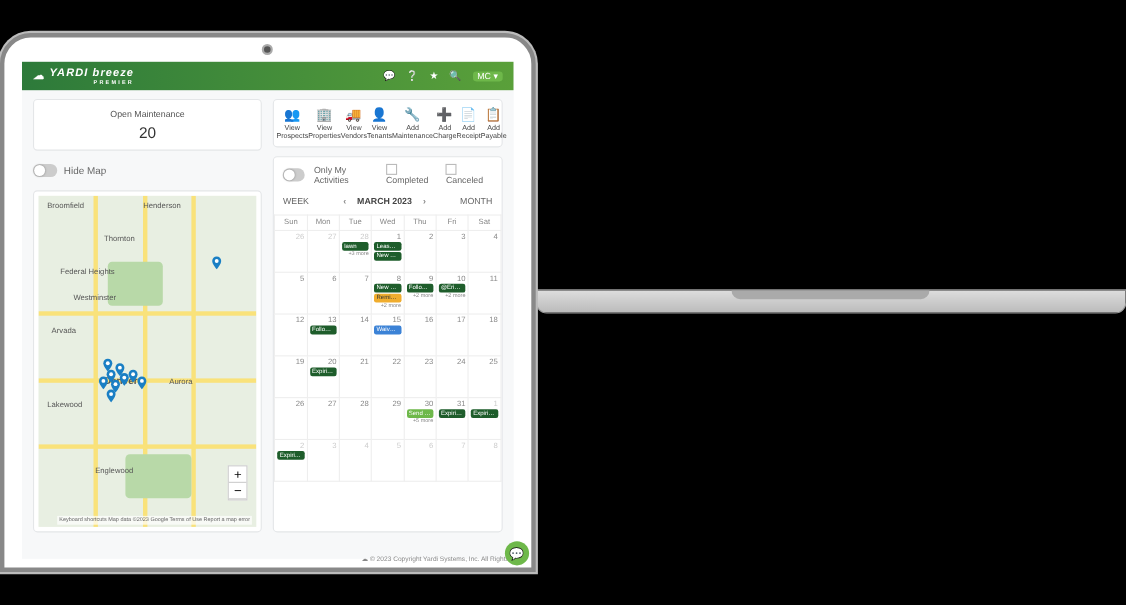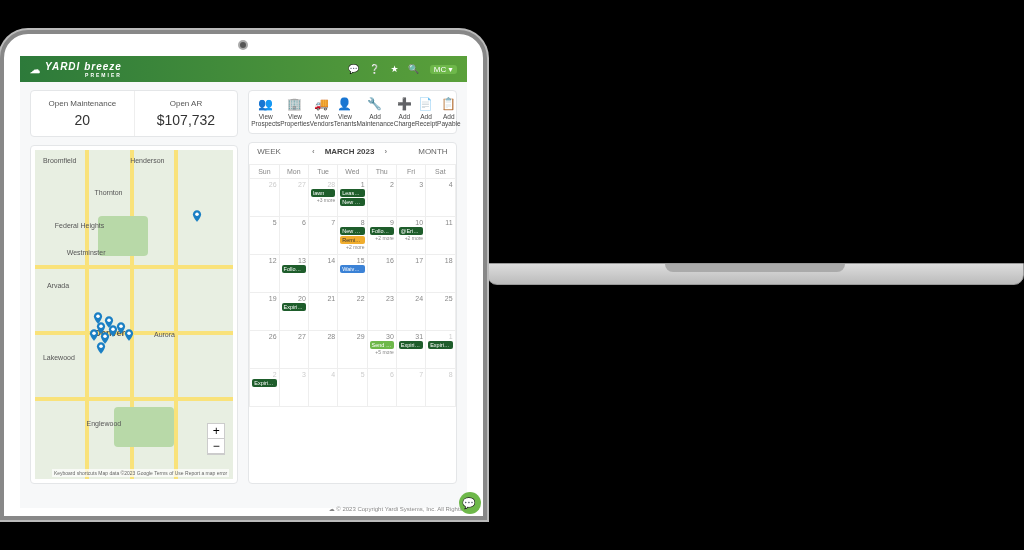"Open AR" div.stat { html: <div> <div>Open AR</div> <div>$107,732</div> </div> -> none }
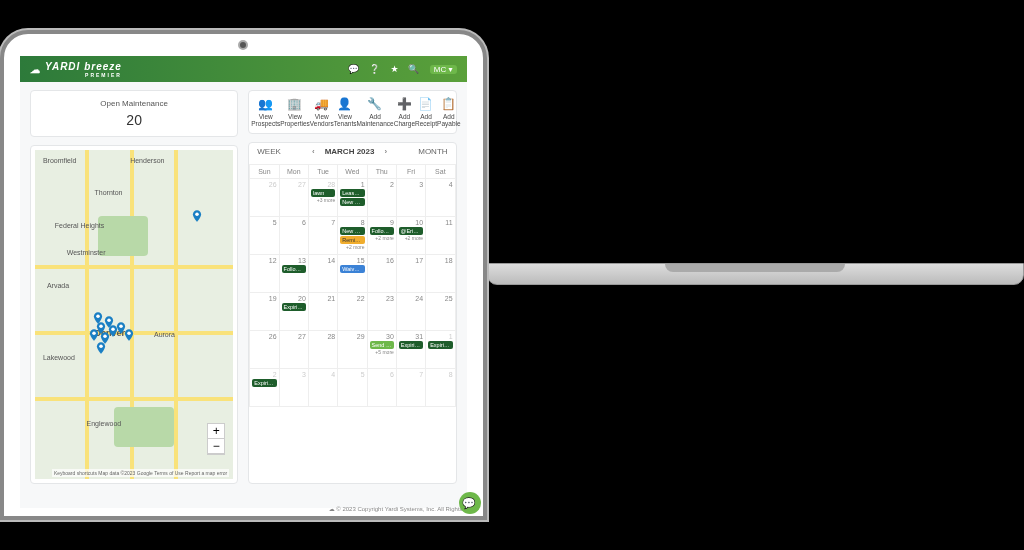"Hide Map" div.hidemap { html: none -> <div> <div></div> <span>Hide Map</span> </div> }
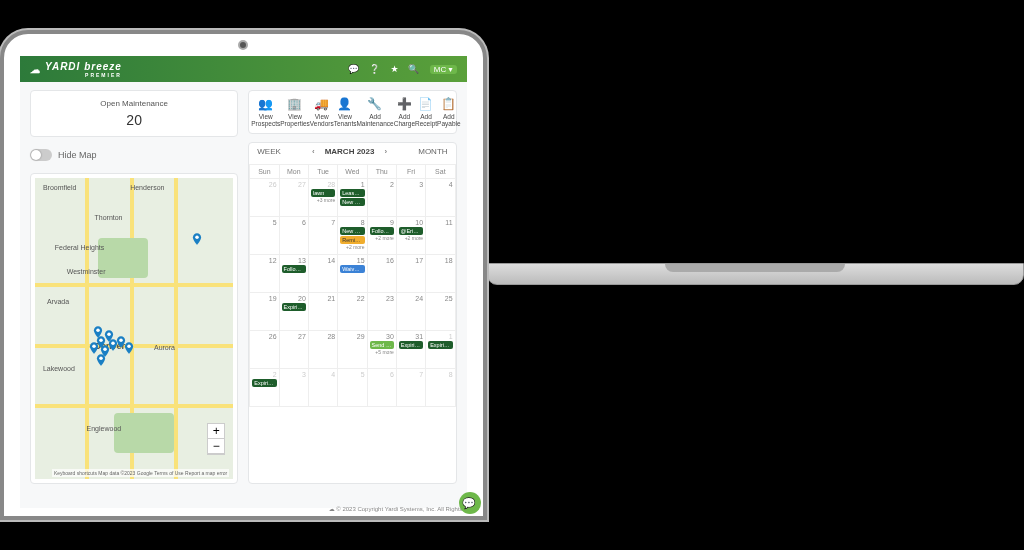"Only My Activities" div.calhead { html: none -> <div> <div></div> <span>Only My Activities</span> <span><span></span> <span>Completed</span></span> <span><span></span> <span>Canceled</span></span> </div> }
